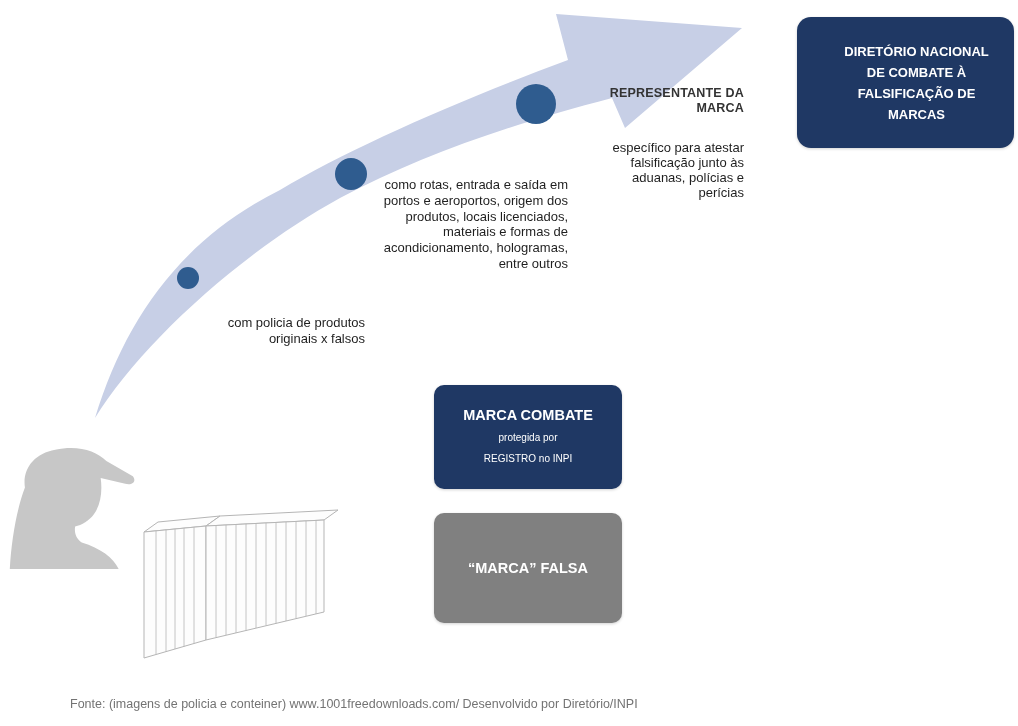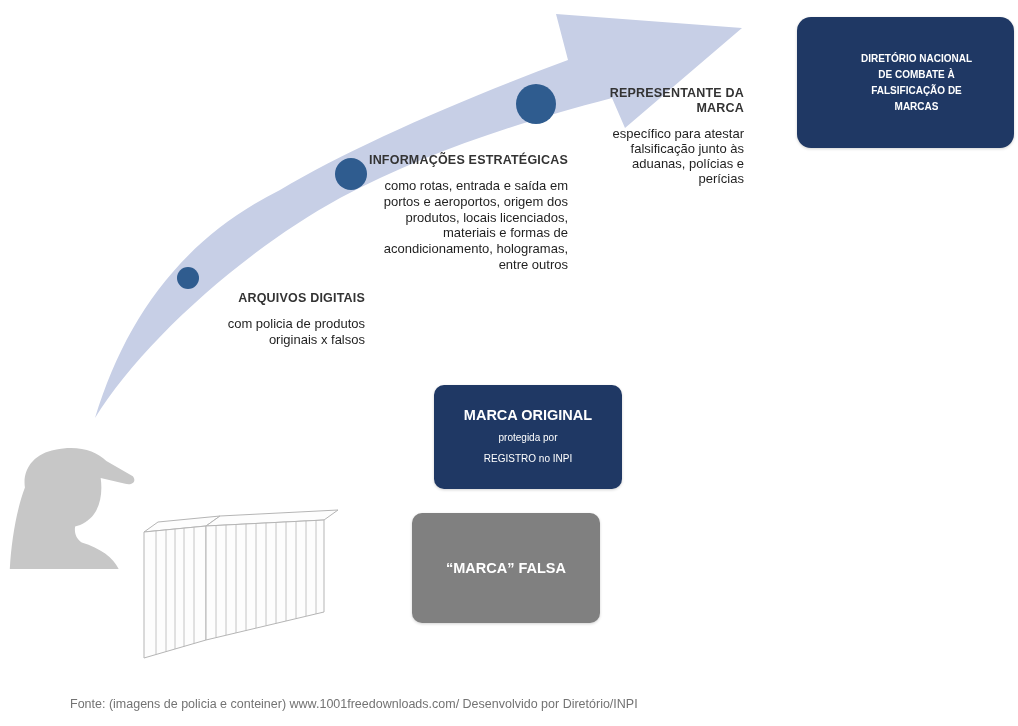"DIRETÓRIO NACIONAL" .dest-text { font-size: 10px -> 13px; line-height: 16px -> 21px }
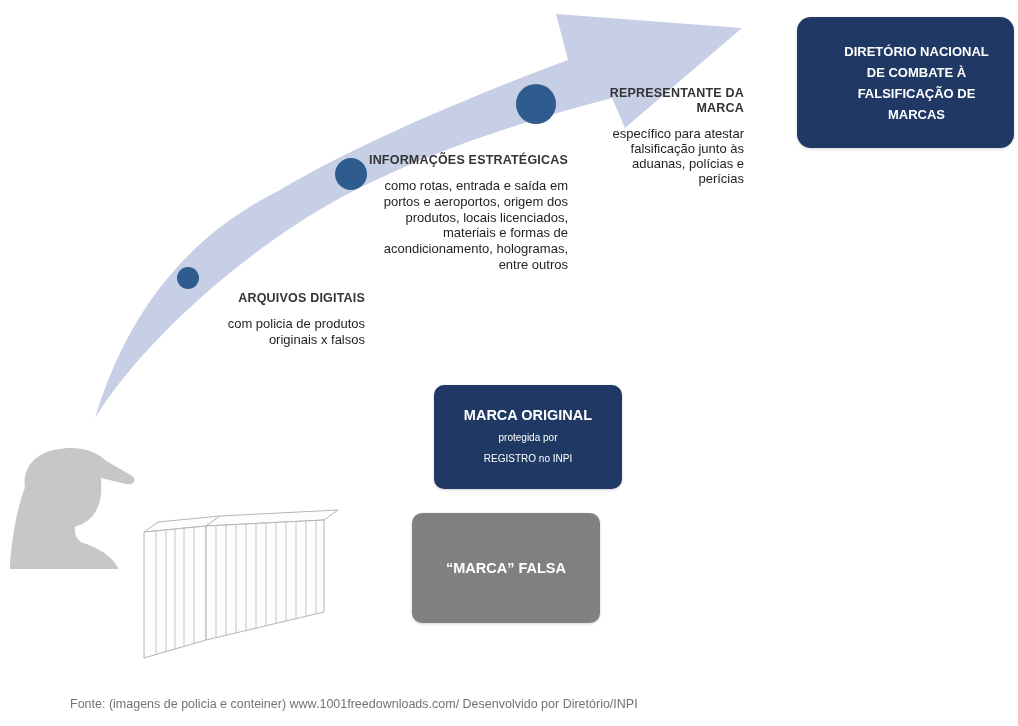"específico para atestar" .step-desc { margin-top: 10px -> 24px }
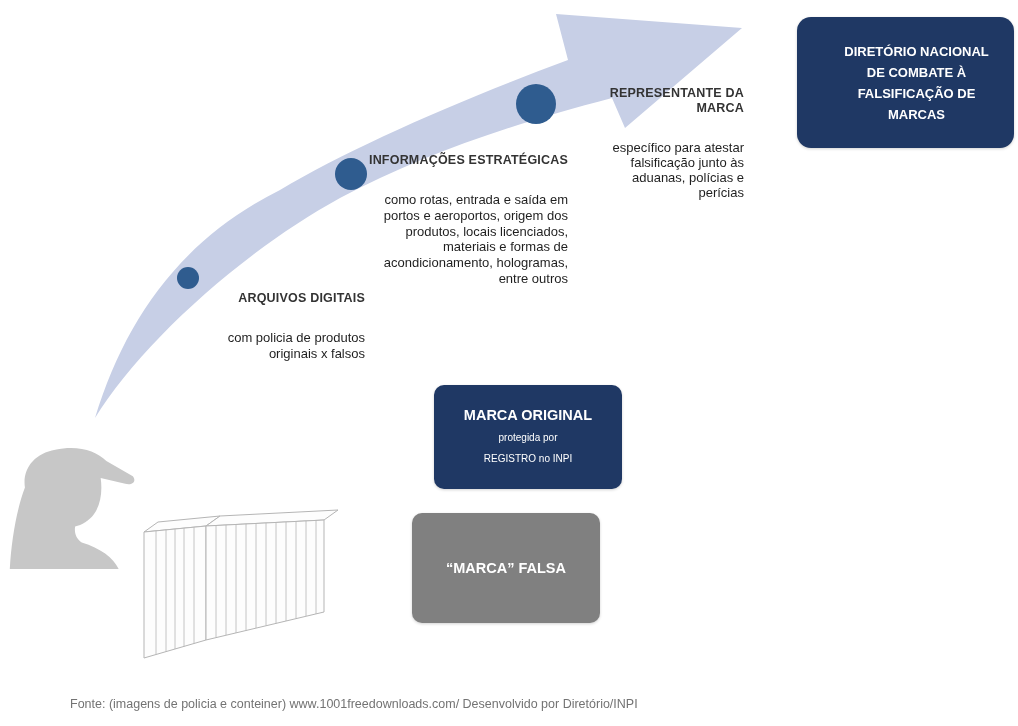"INFORMAÇÕES ESTRATÉGICAS" div.step-title { html: <div>INFORMAÇÕES ESTRATÉGICAS</div> -> none }
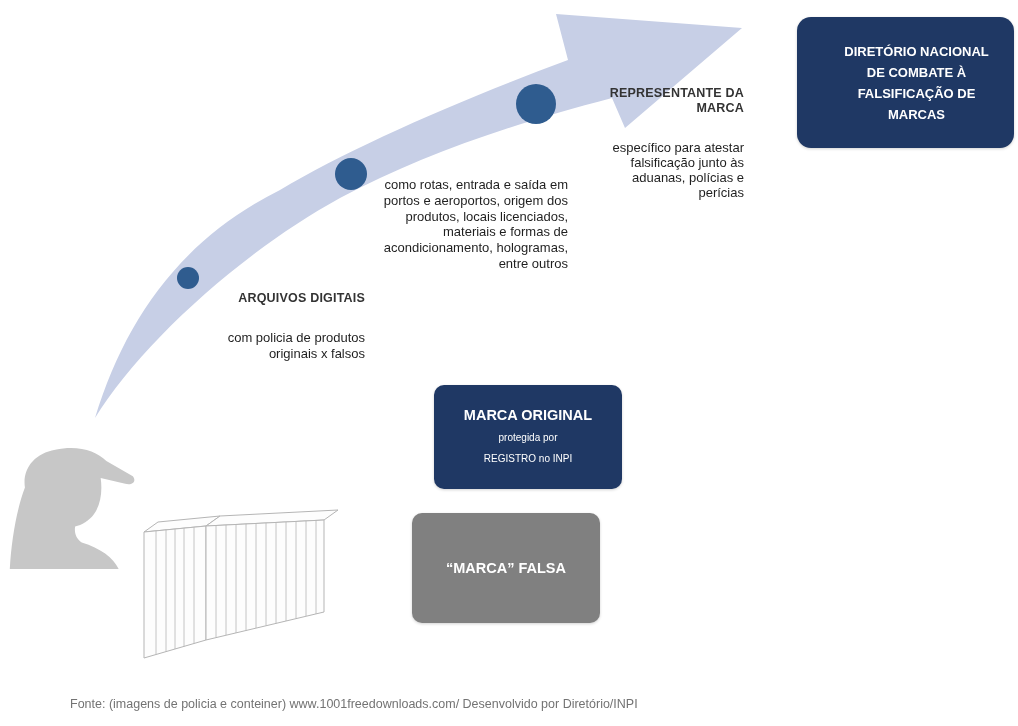"ARQUIVOS DIGITAIS" div.step-title { html: <div>ARQUIVOS DIGITAIS</div> -> none }
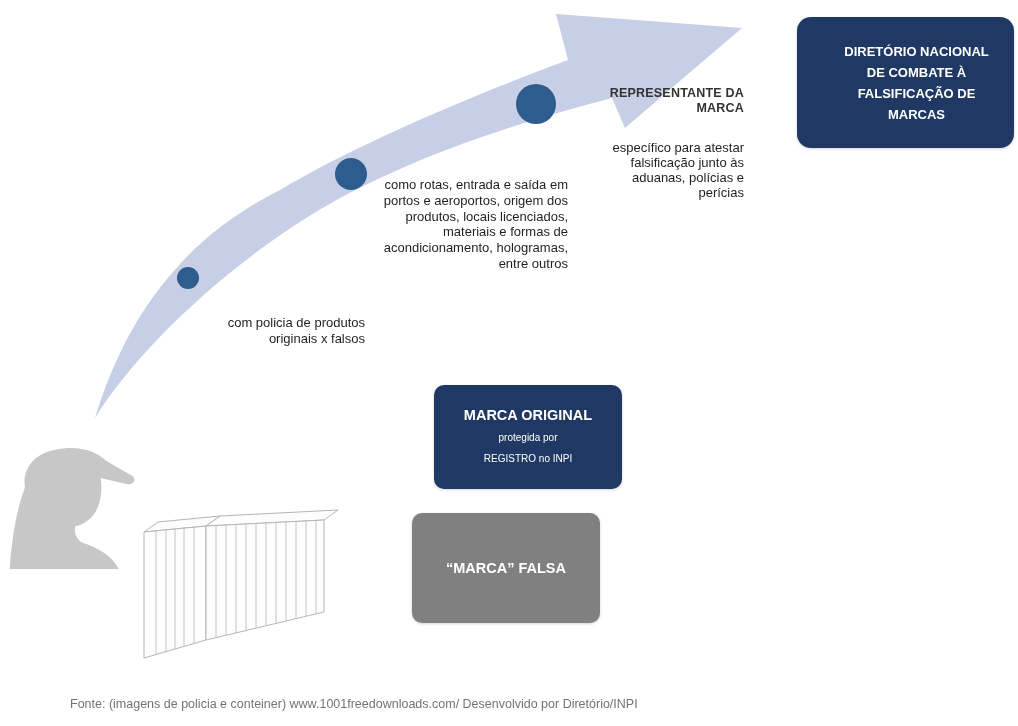"MARCA ORIGINAL" div.box-title { text: ORIGINAL -> COMBATE }
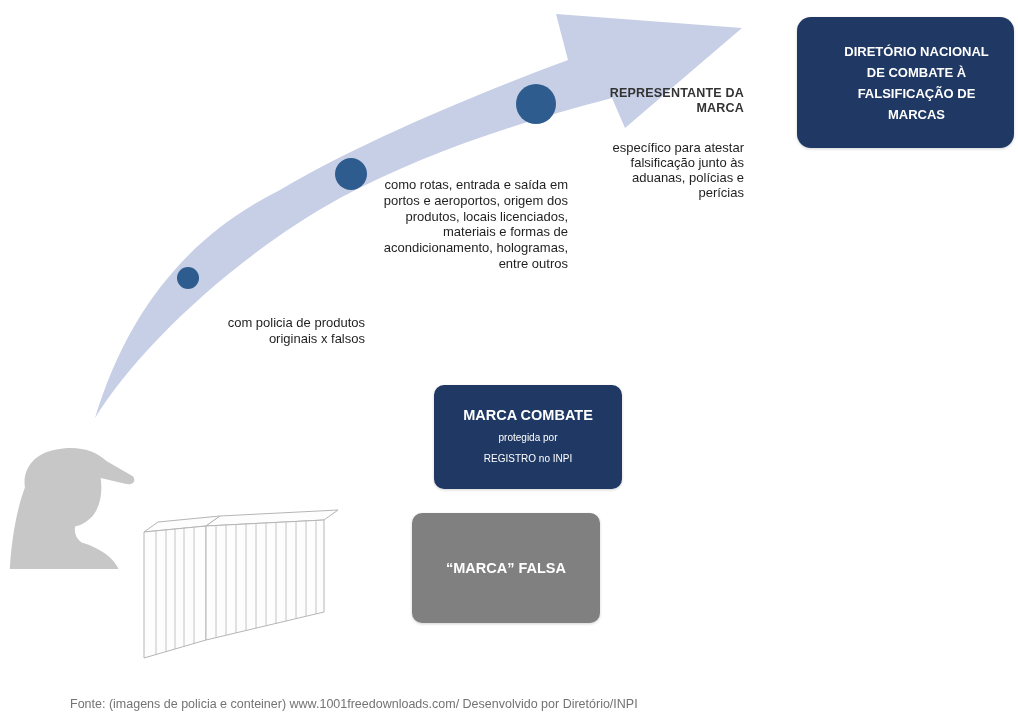"“MARCA” FALSA" .marca-falsa { left: 412px -> 434px }
